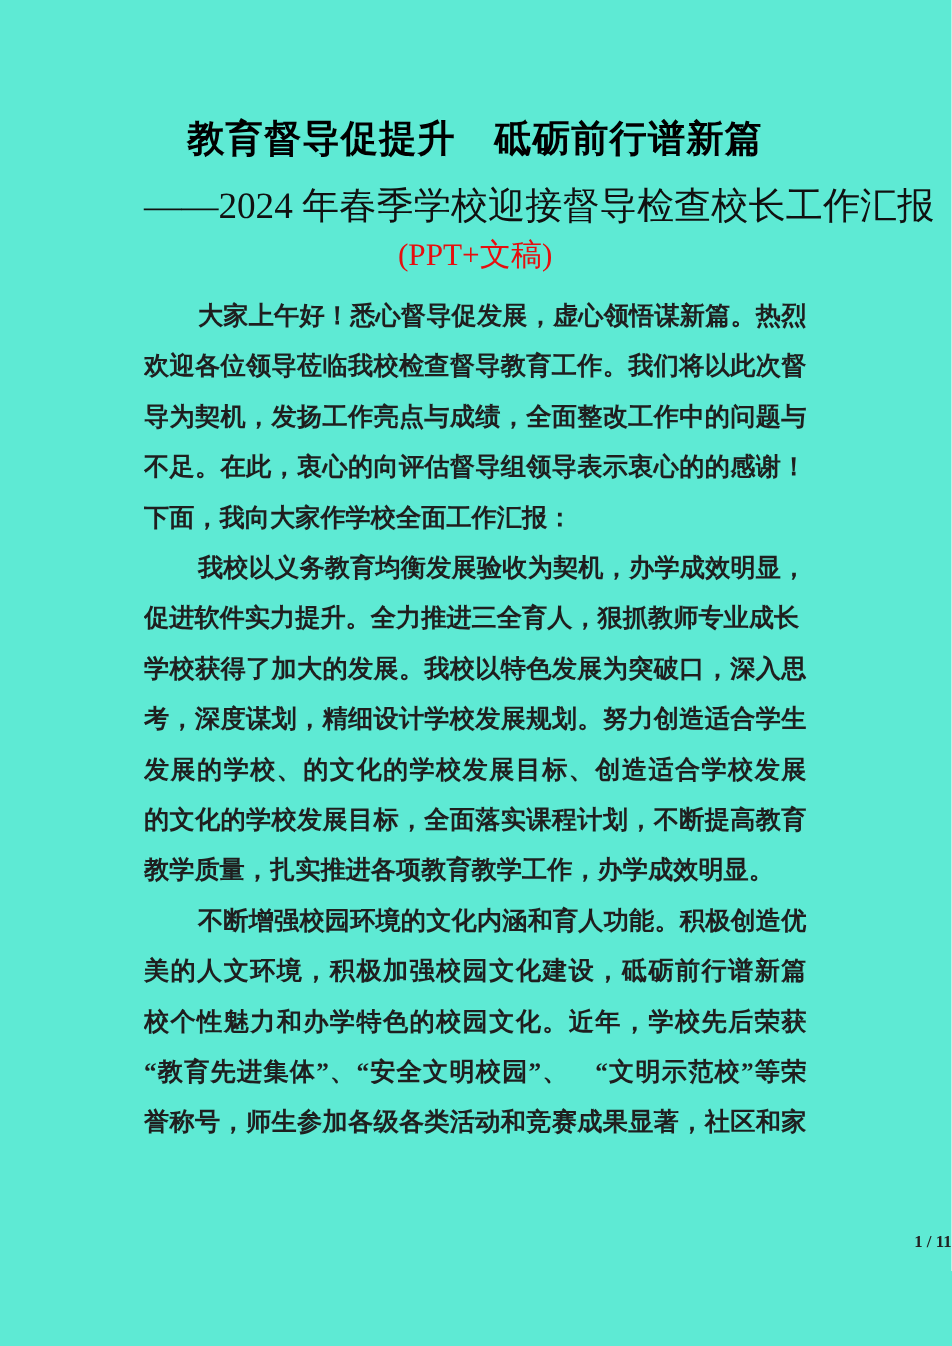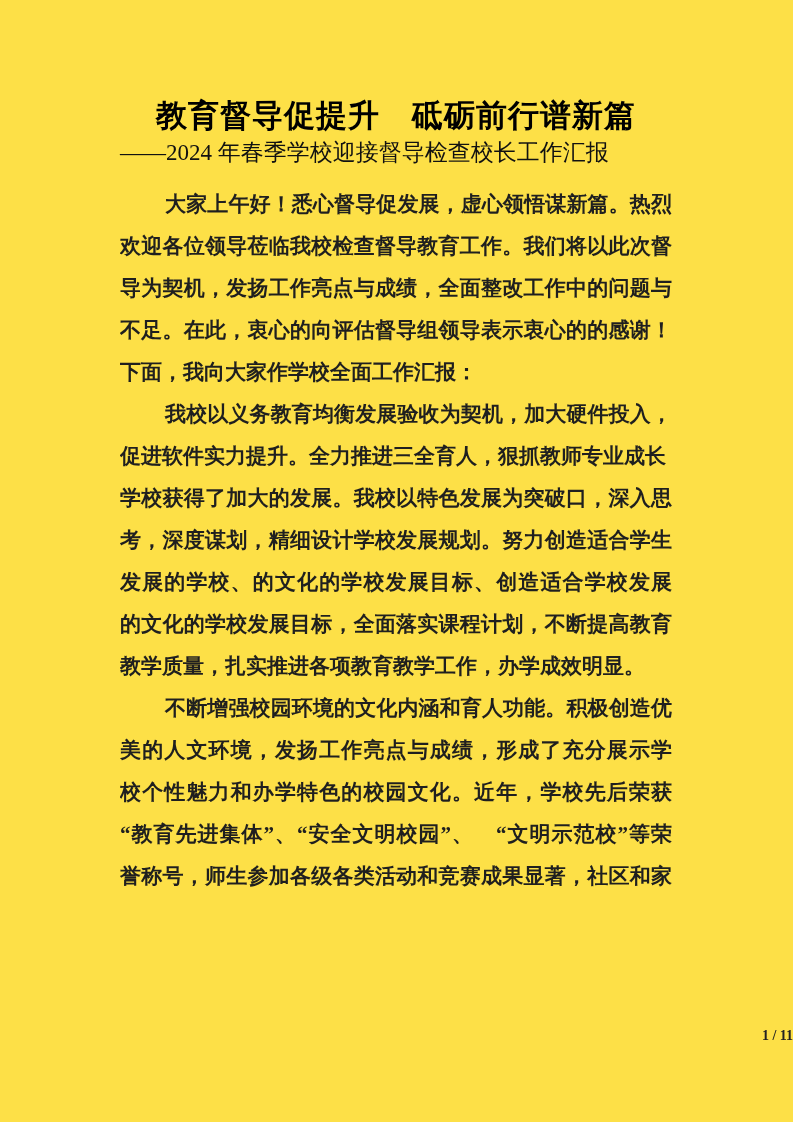"教育督导促提升 砥砺前行谱新篇" .page { background: #fde047 -> #5eead4 }
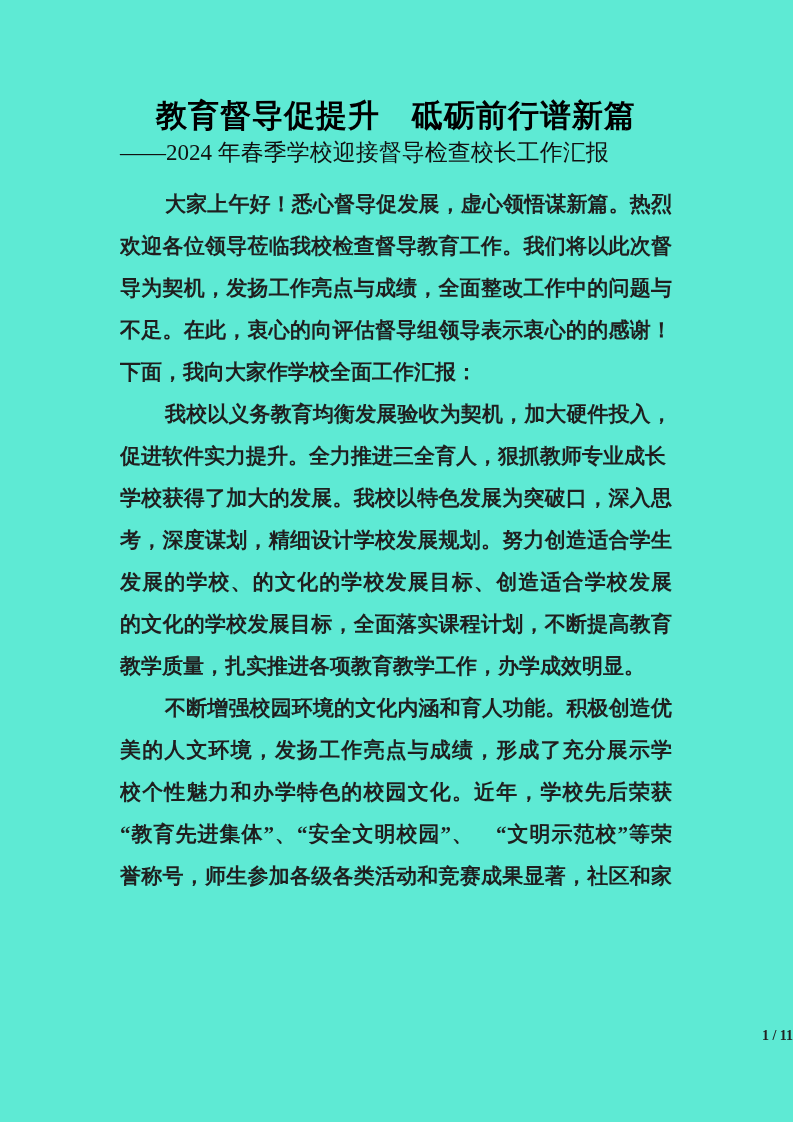"——2024 年春季学校迎接督导检查校长工作汇报" .doc-subtitle { font-size: 23px -> 31px; margin-top: 2px -> 21px; text-align: none -> center }
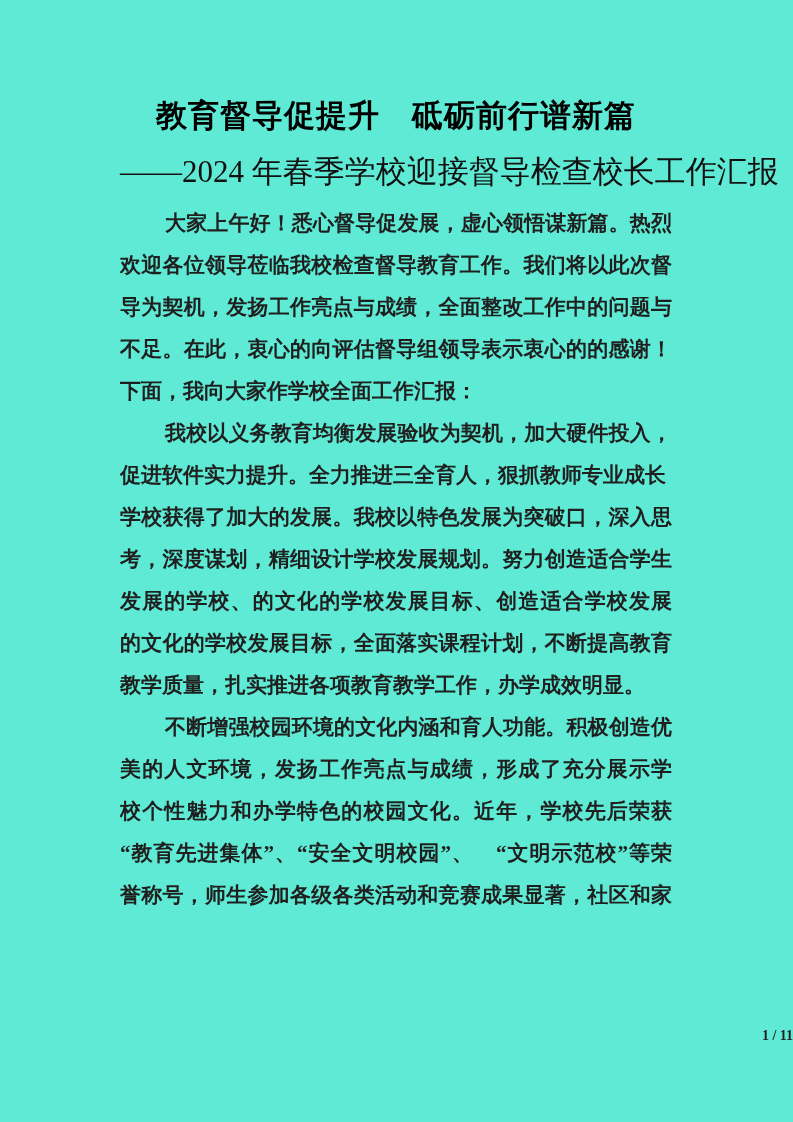"(PPT+文稿)" div.doc-tag { html: none -> <div>(PPT+文稿)</div> }
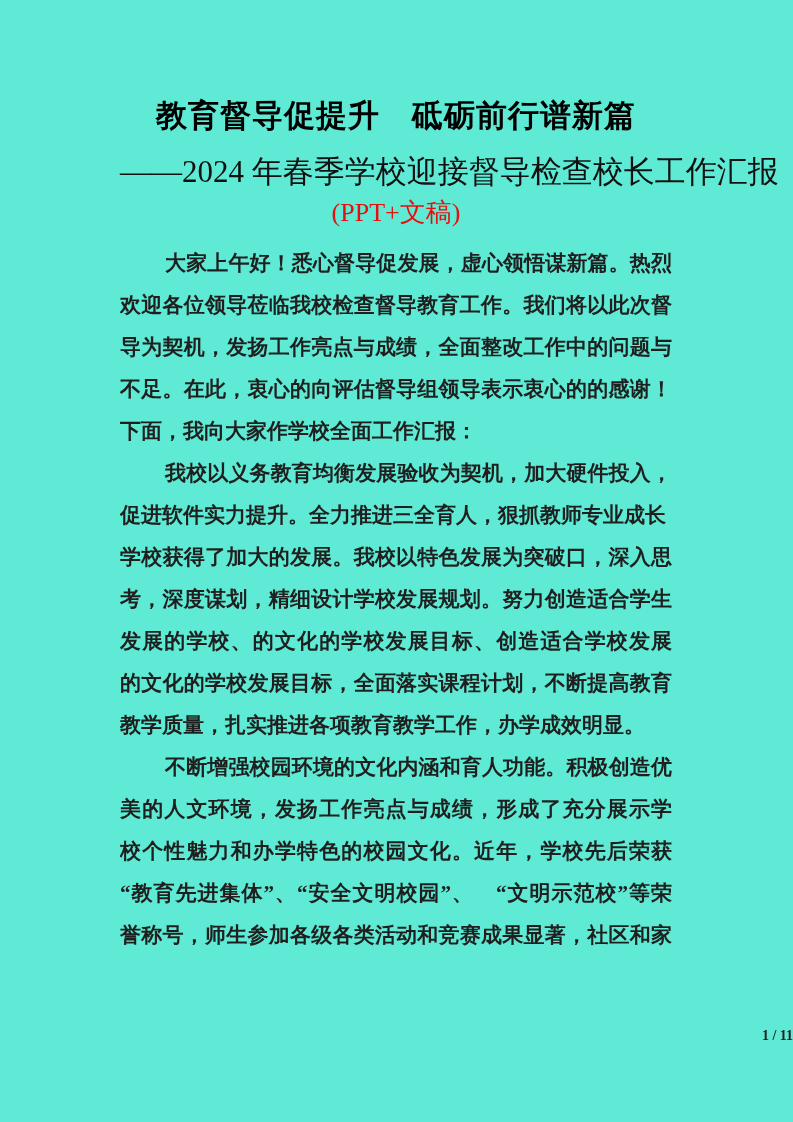"我校以义务教育均衡发展验收为契机，加大硬件投入，" div.line { text: 加大硬件投入 -> 办学成效明显 }
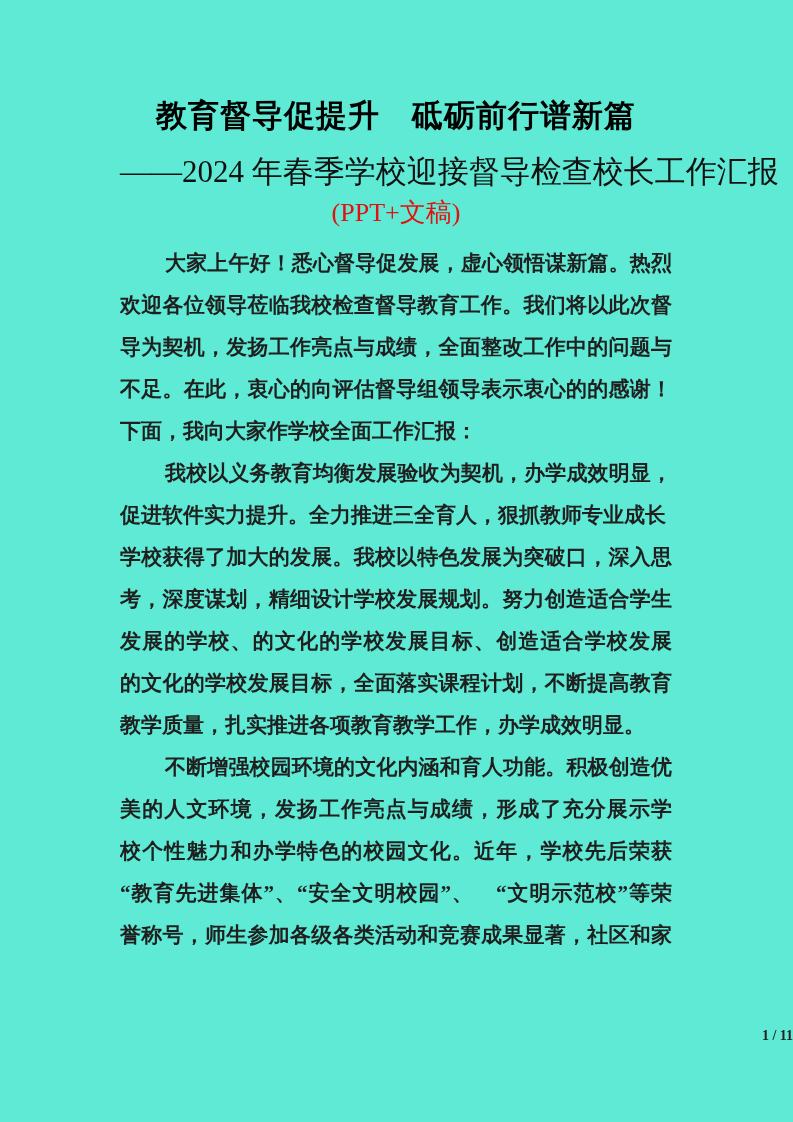"美的人文环境，发扬工作亮点与成绩，形成了充分展示学" div.line { text: 发扬工作亮点与成绩，形成了充分展示学 -> 积极加强校园文化建设，砥砺前行谱新篇 }
